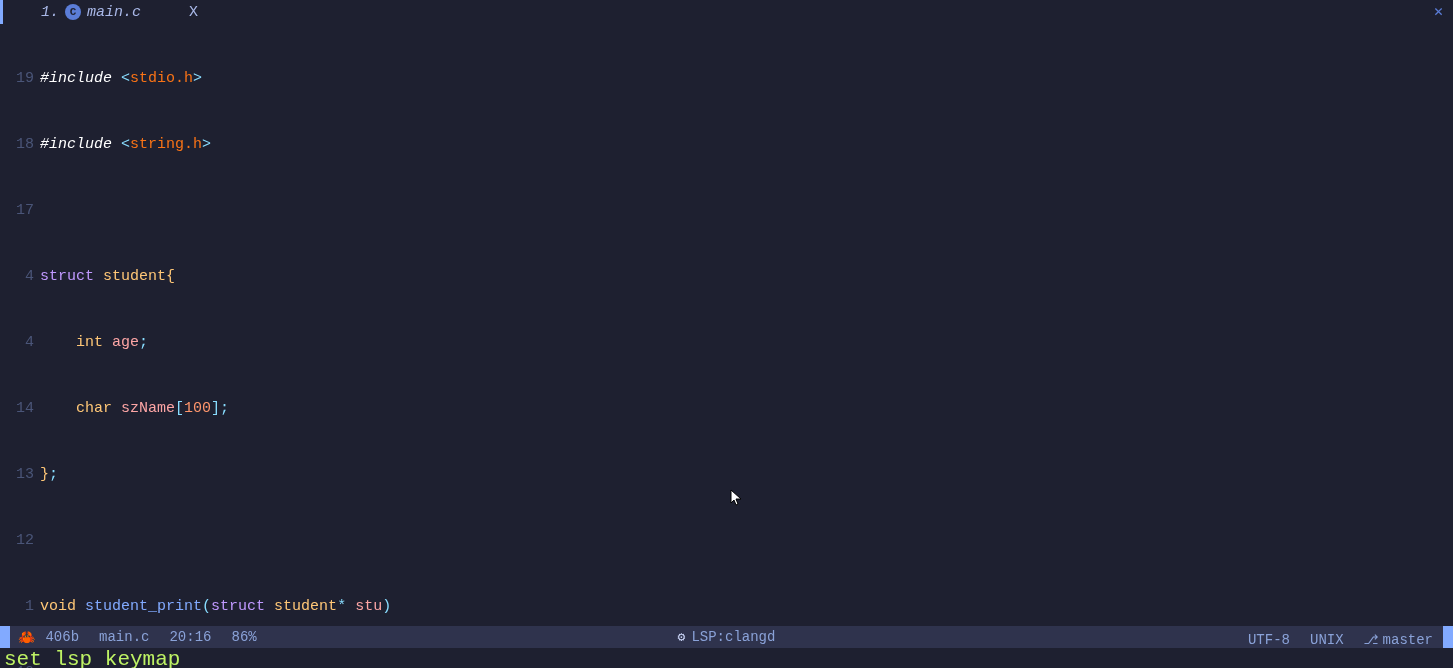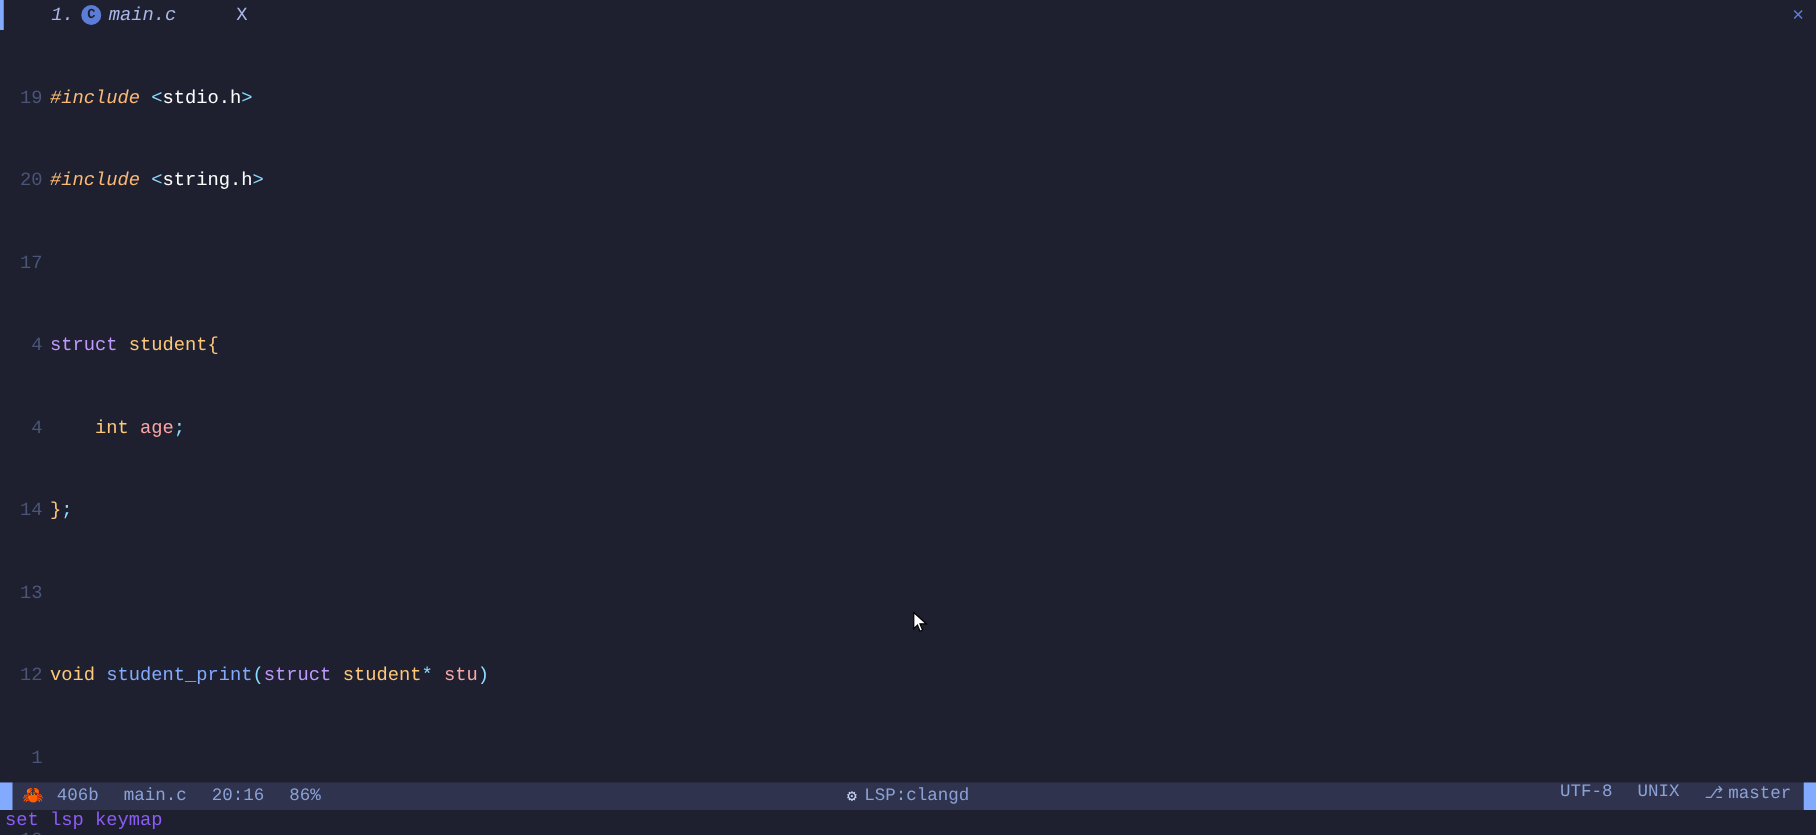"#include" .pp { color: #fdba74 -> #ffffff }
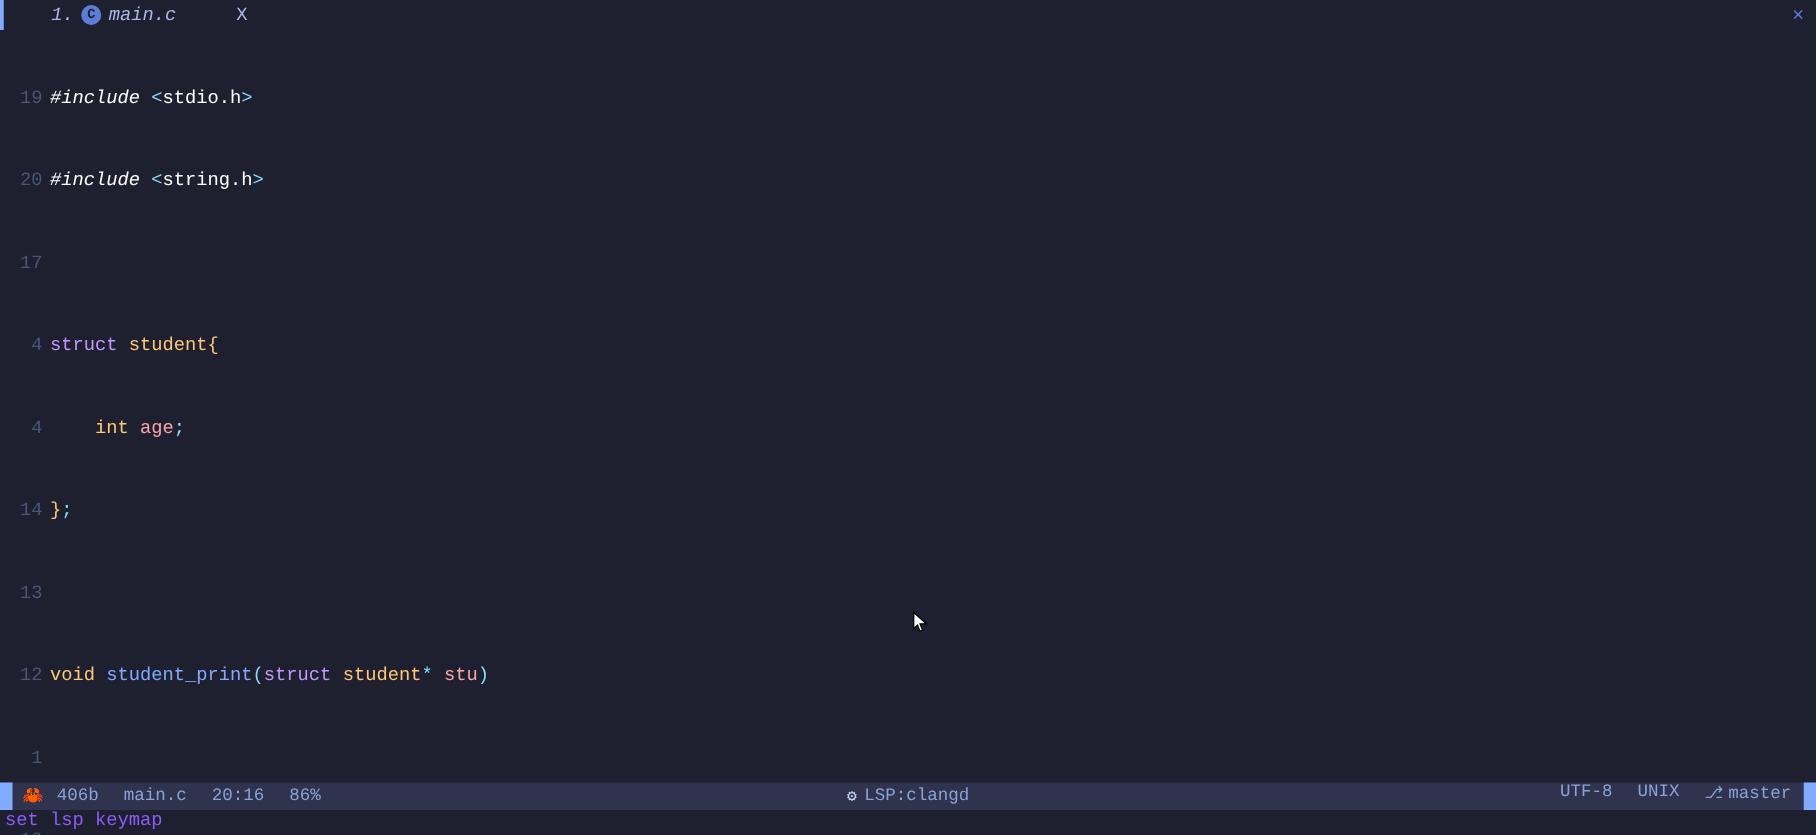"stdio.h" .hdr { color: #ffffff -> #f97316 }
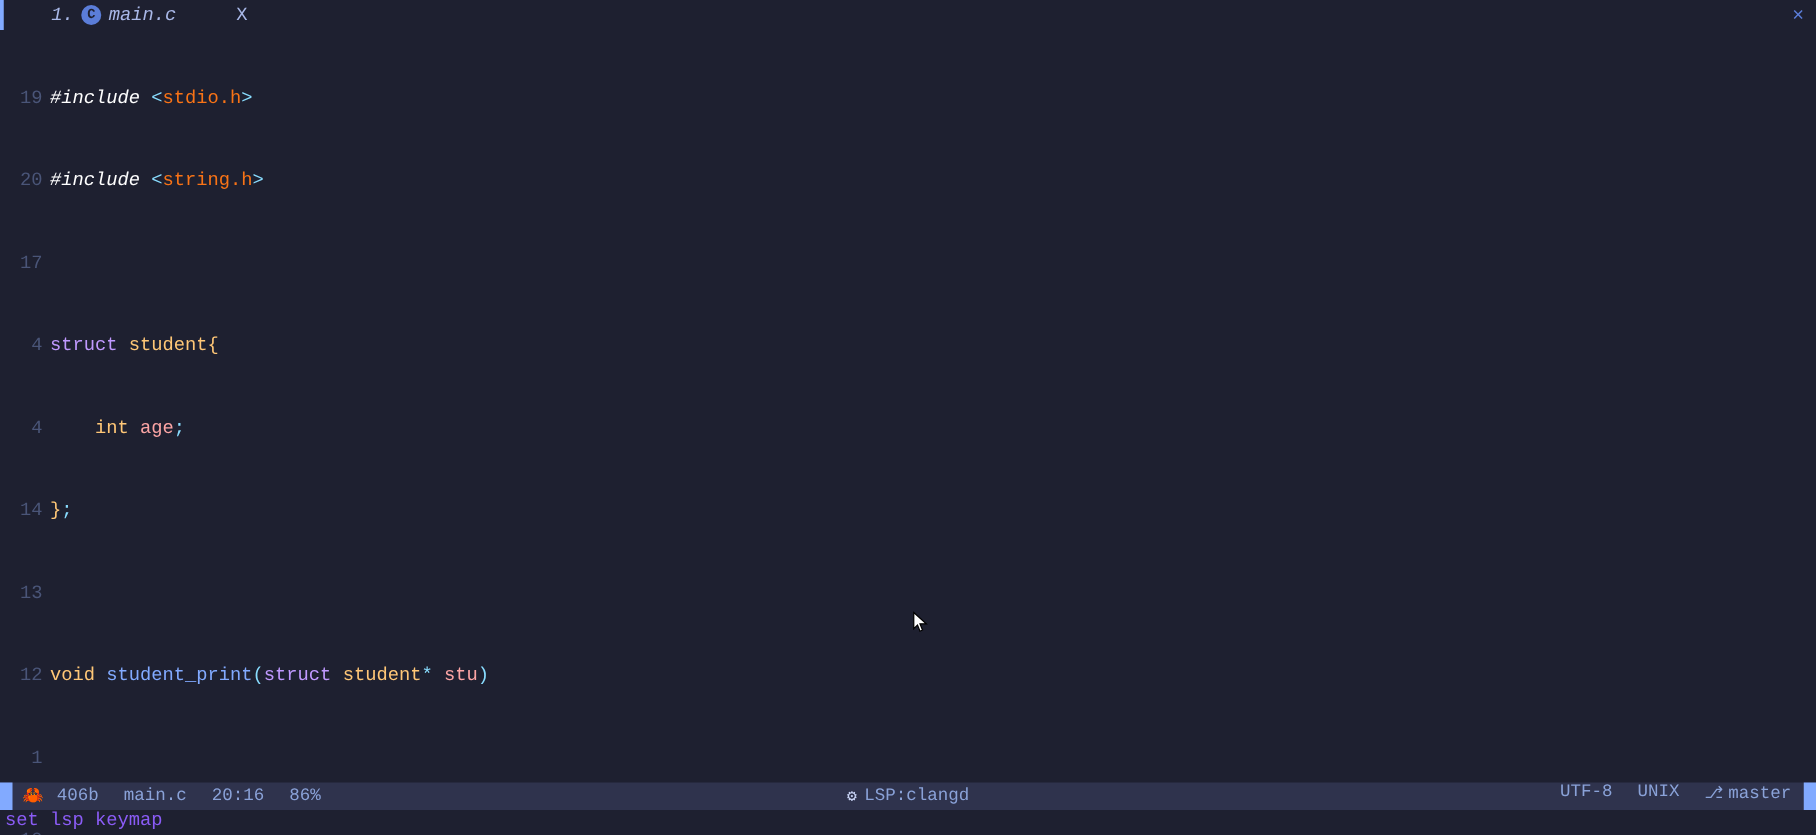"20" div.line { text: 20 -> 18 }
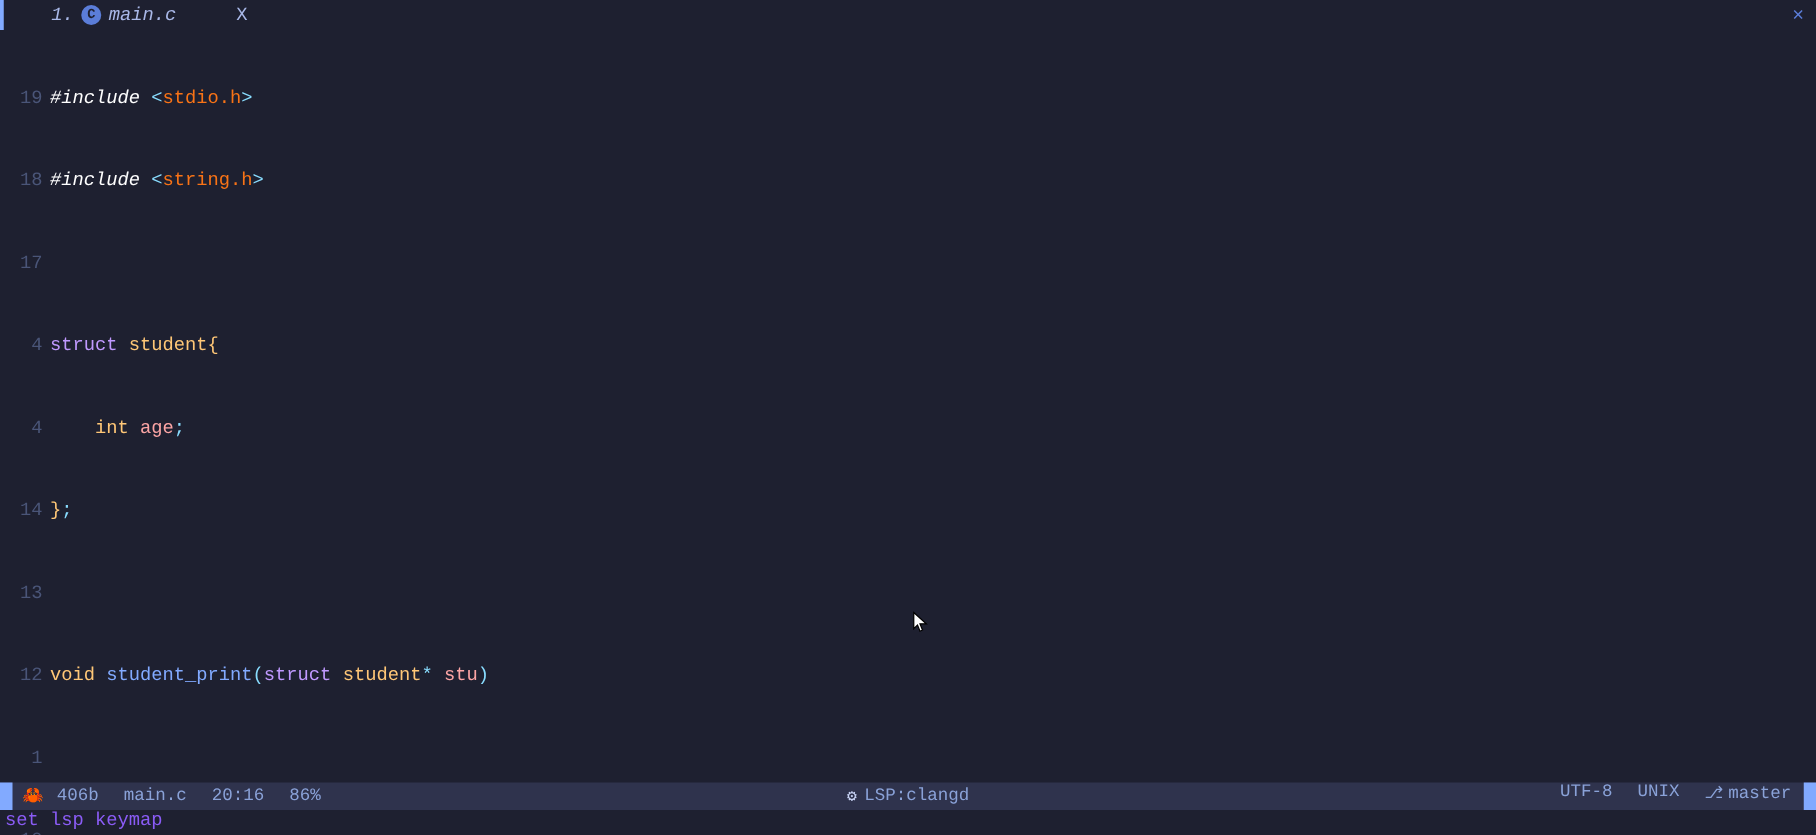"char szName[100];" div.line { html: none -> <div><span> </span><span>char</span><span> </span><span>szName</span><span>[</span><span>100</span><span>]</span><span>;</span></div> }
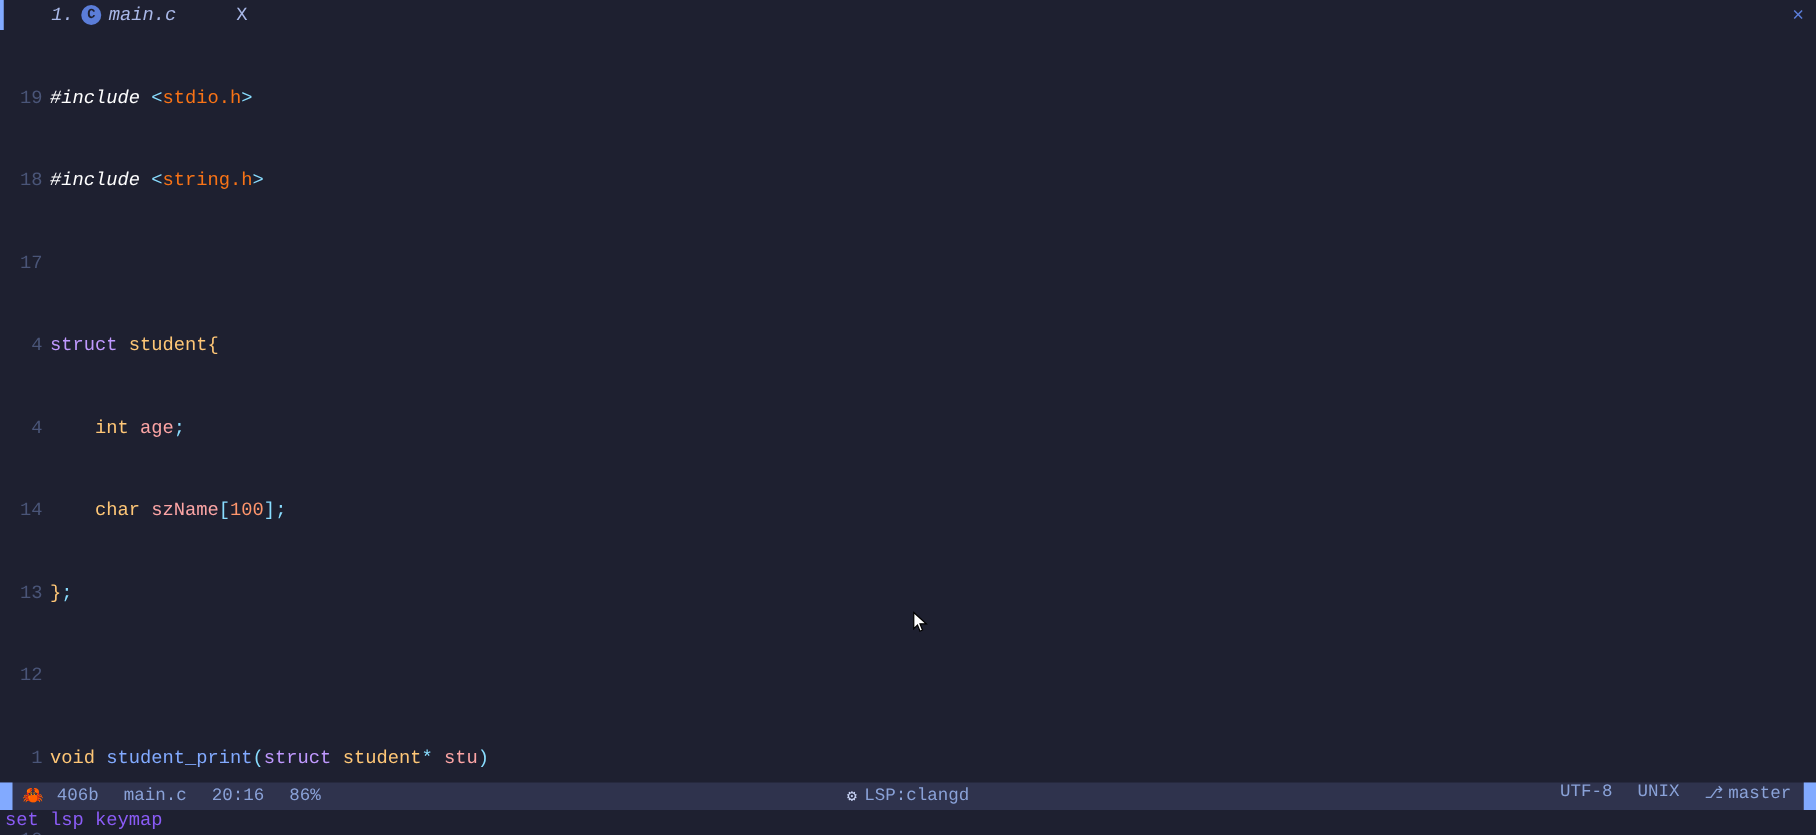"UTF-8" .statusline .right { align-items: flex-start -> flex-end }
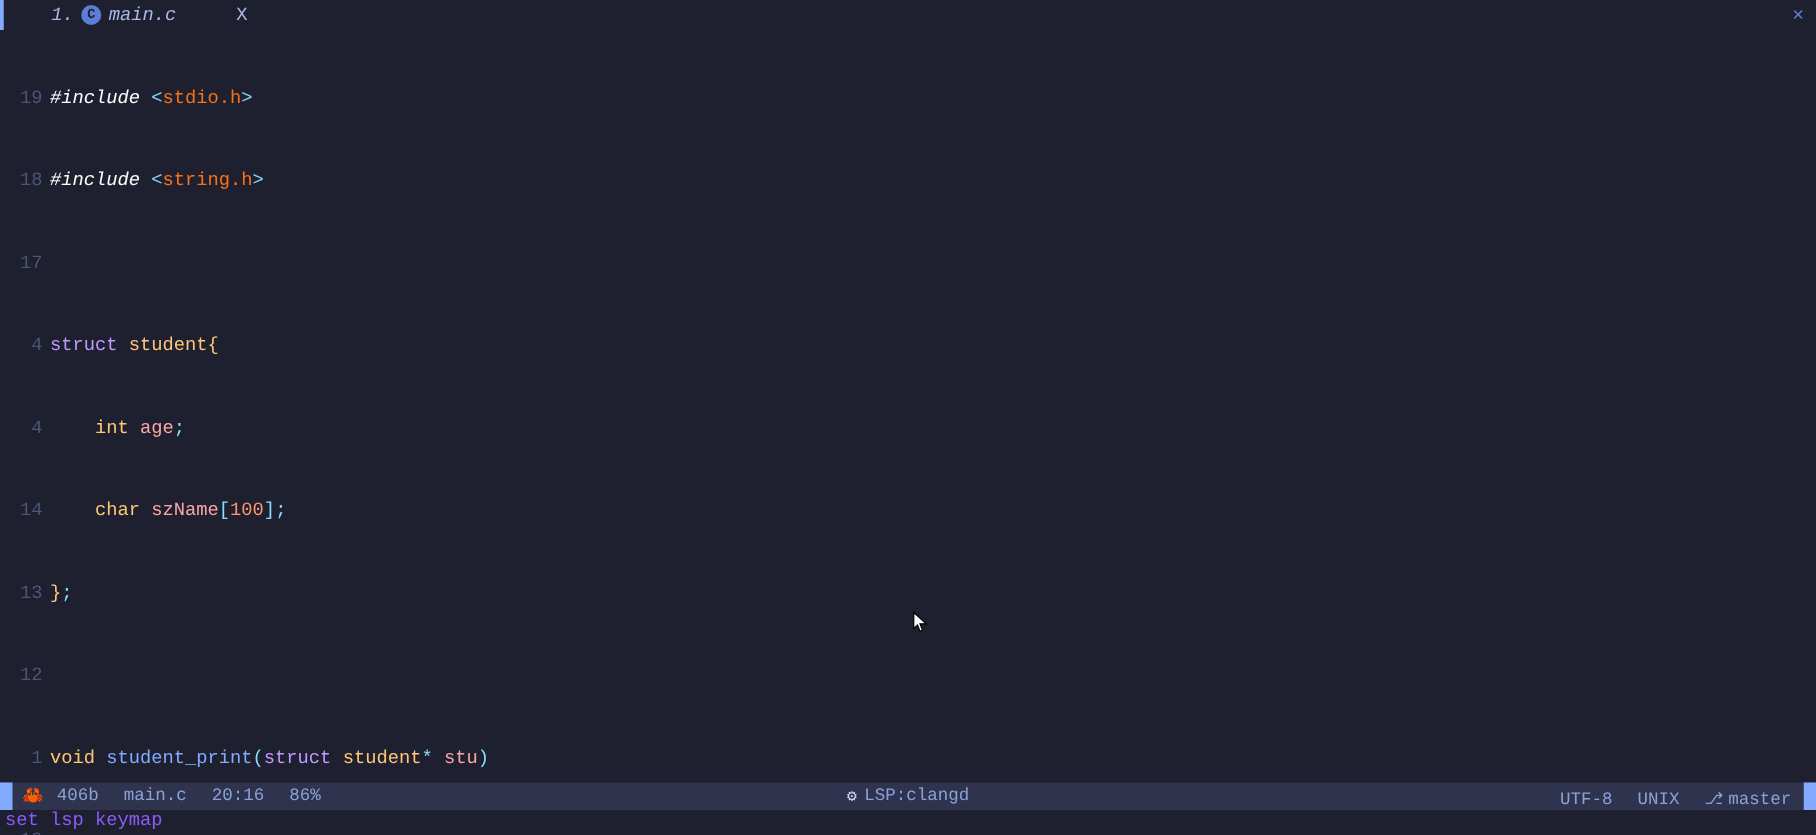"set lsp keymap" .cmdline { color: #8b5cf6 -> #bef264; font-size: 15px -> 21px }
